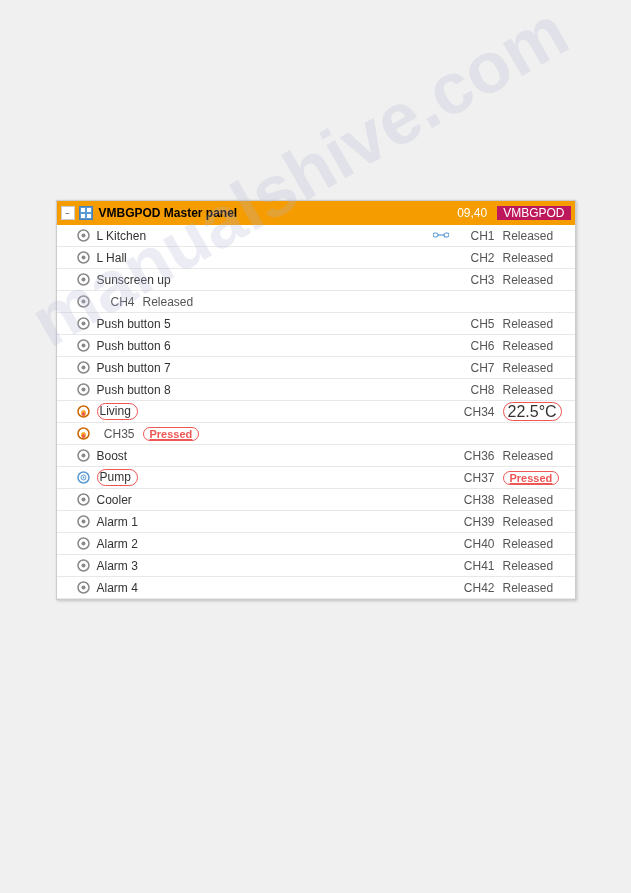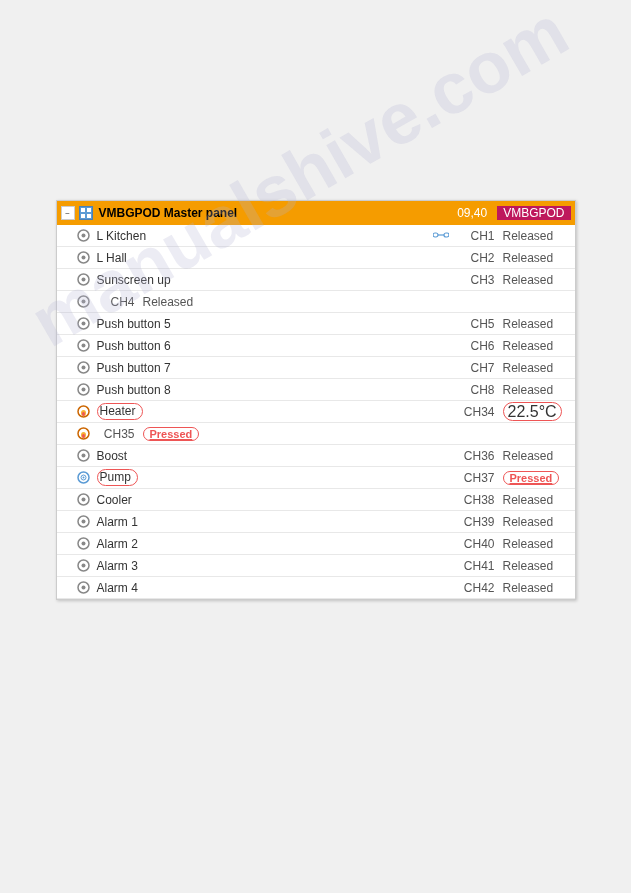"Heater" span.oval-highlight { text: Heater -> Living }
